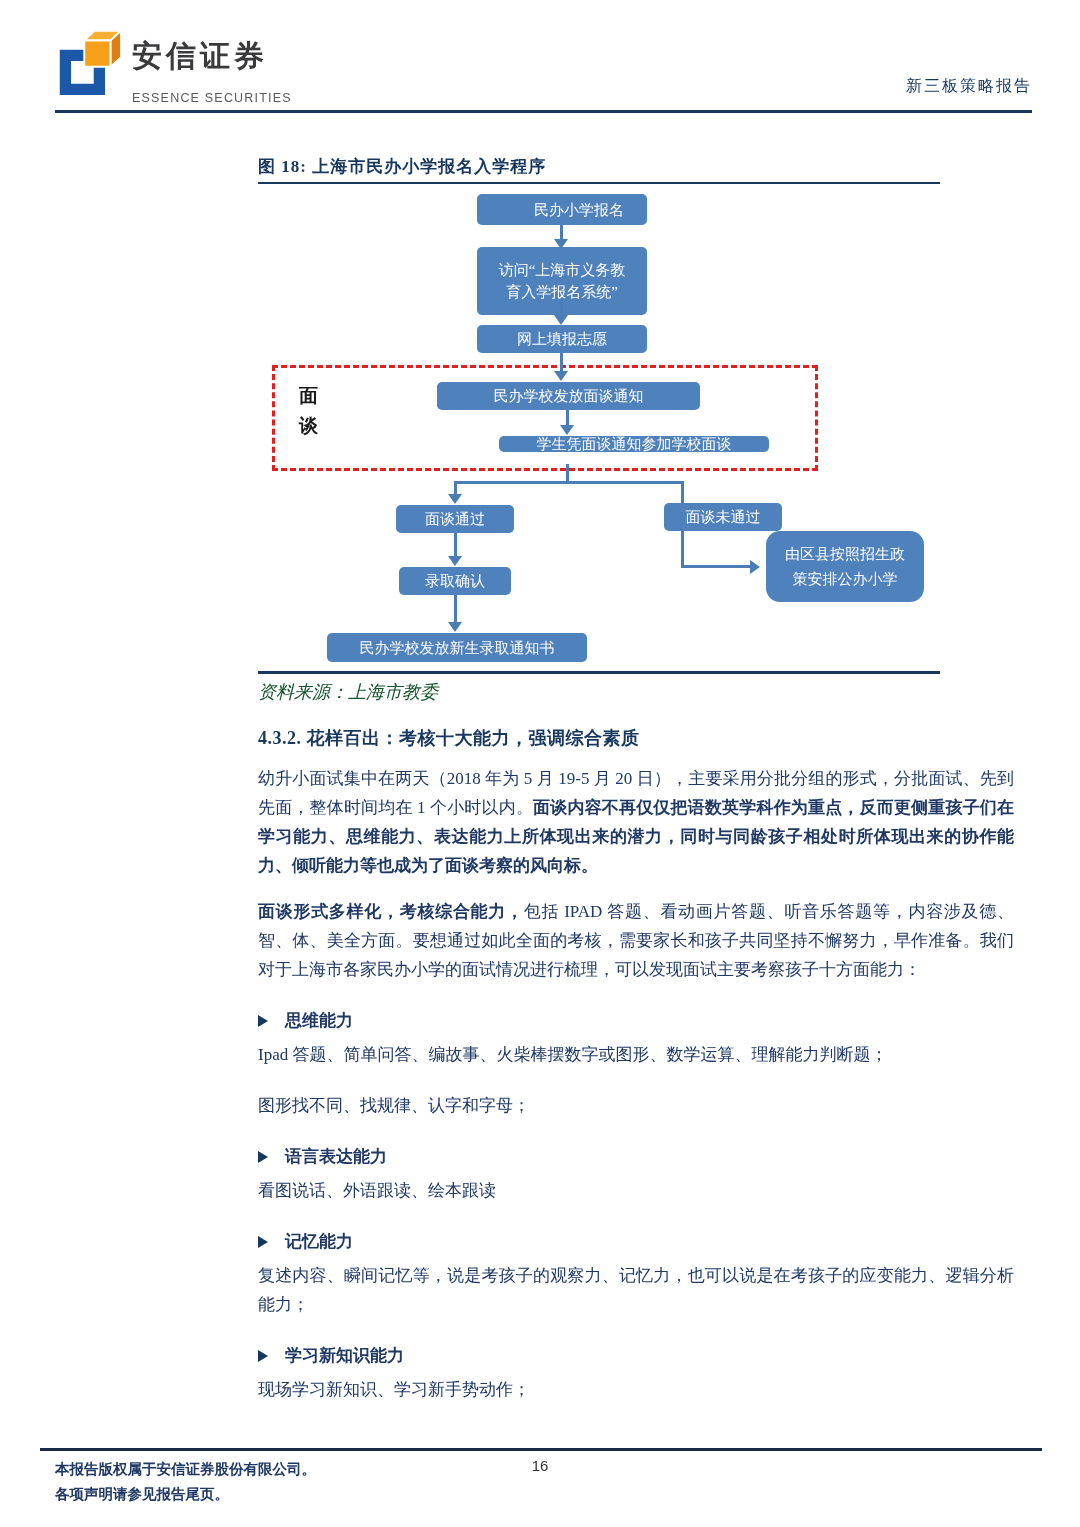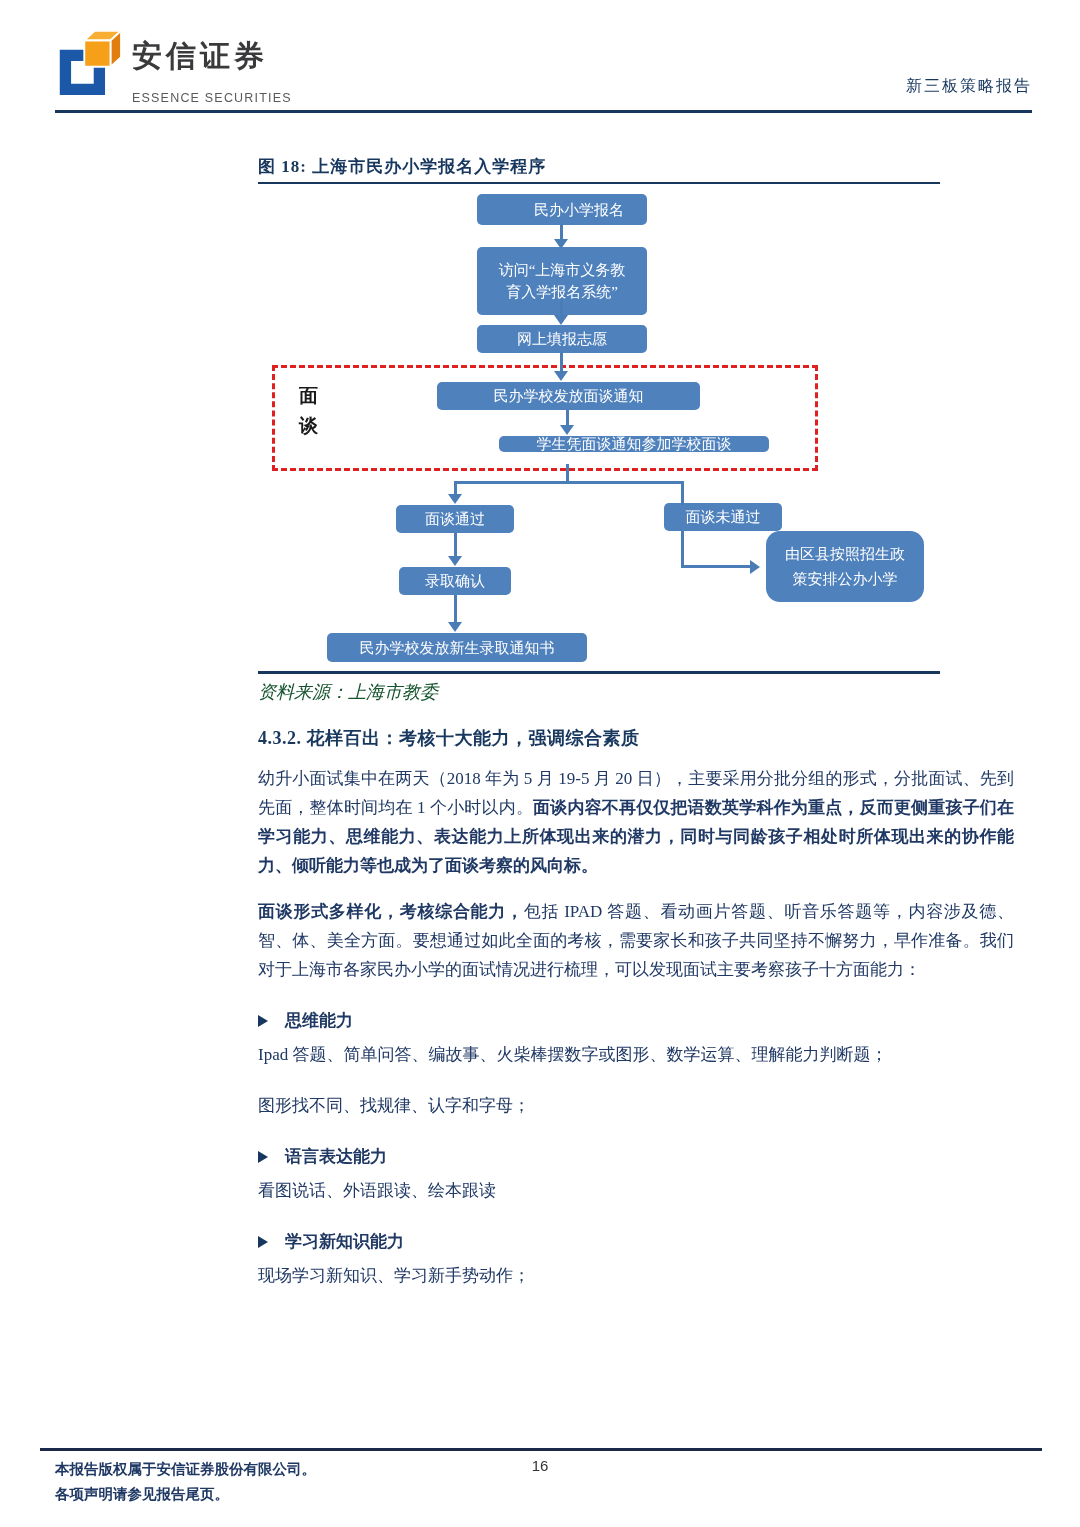"记忆能力" div.bullet { html: none -> <div> <div> <span></span> <span>记忆能力</span> </div> <div>复述内容、瞬间记忆等，说是考孩子的观察力、记忆力，也可以说是在考孩子的应变能力、逻辑分析能力；</div> </div> }
